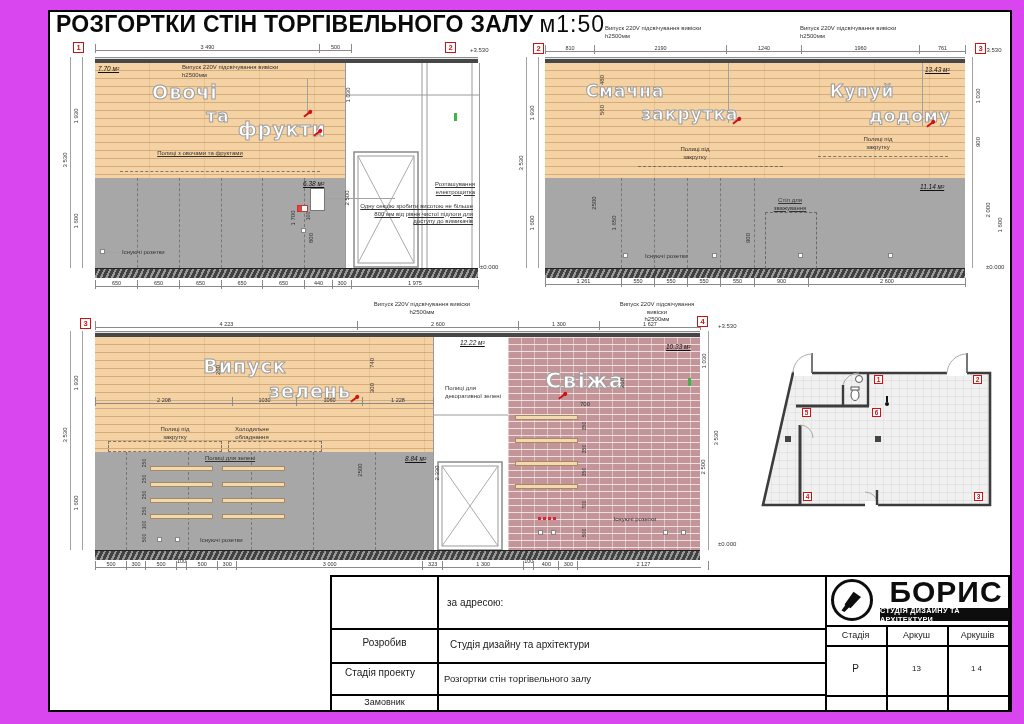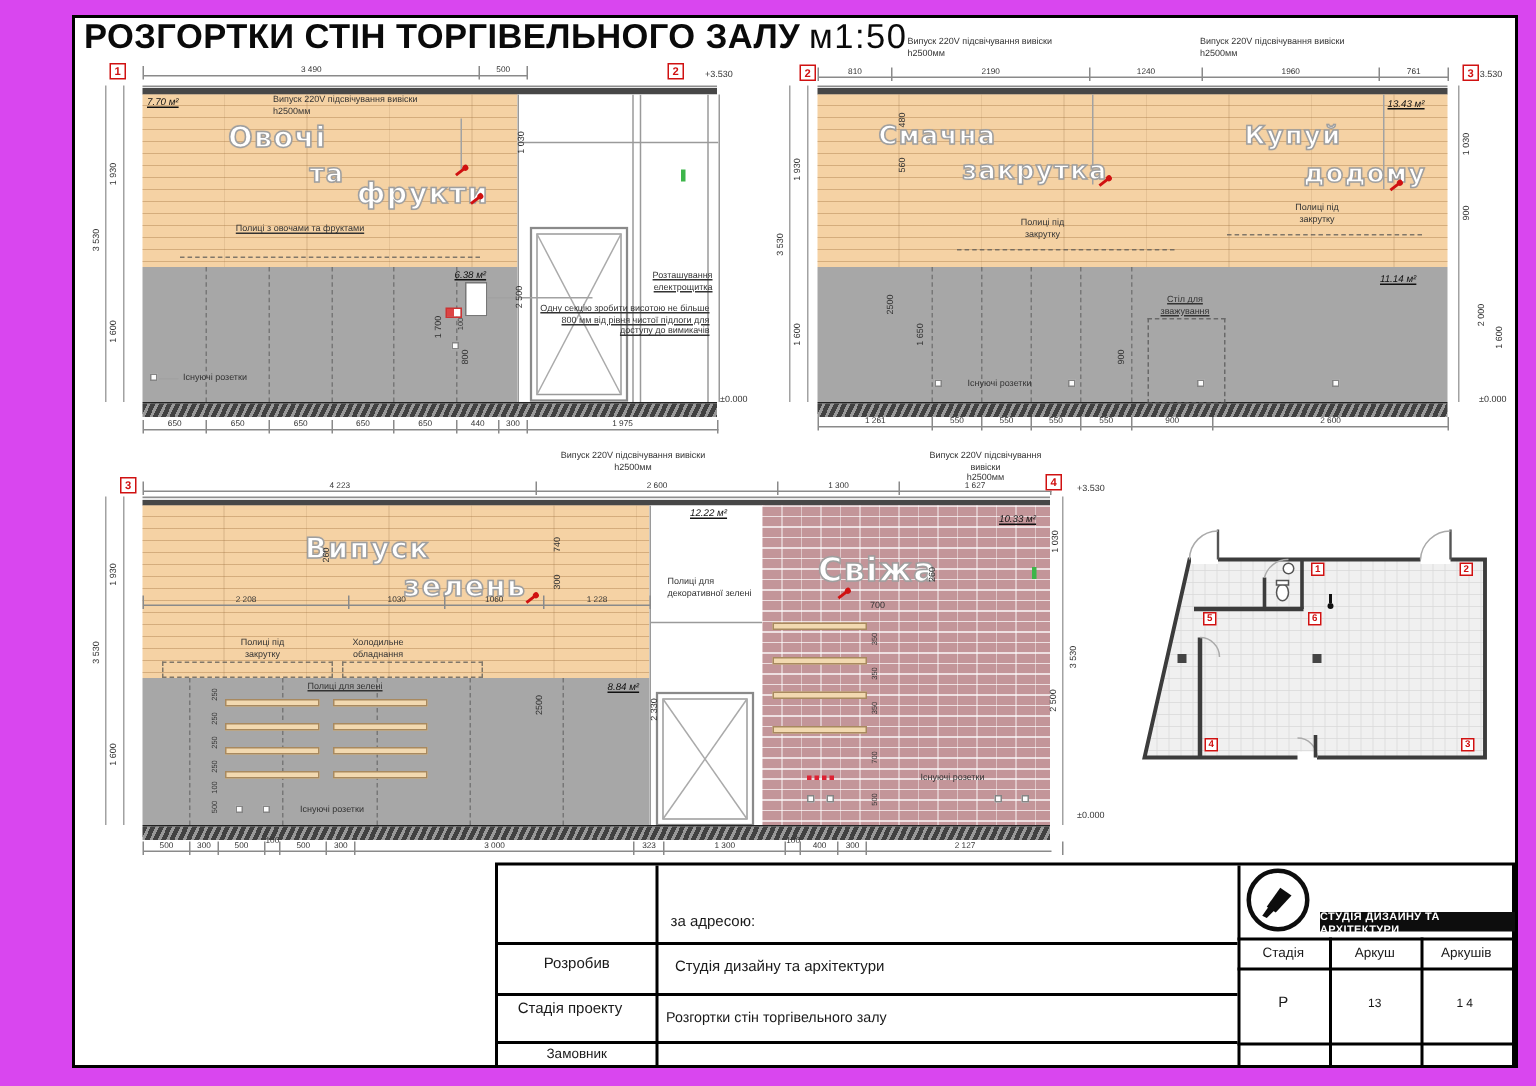"за адресою:" div.tbl { top: 32px -> 20px }
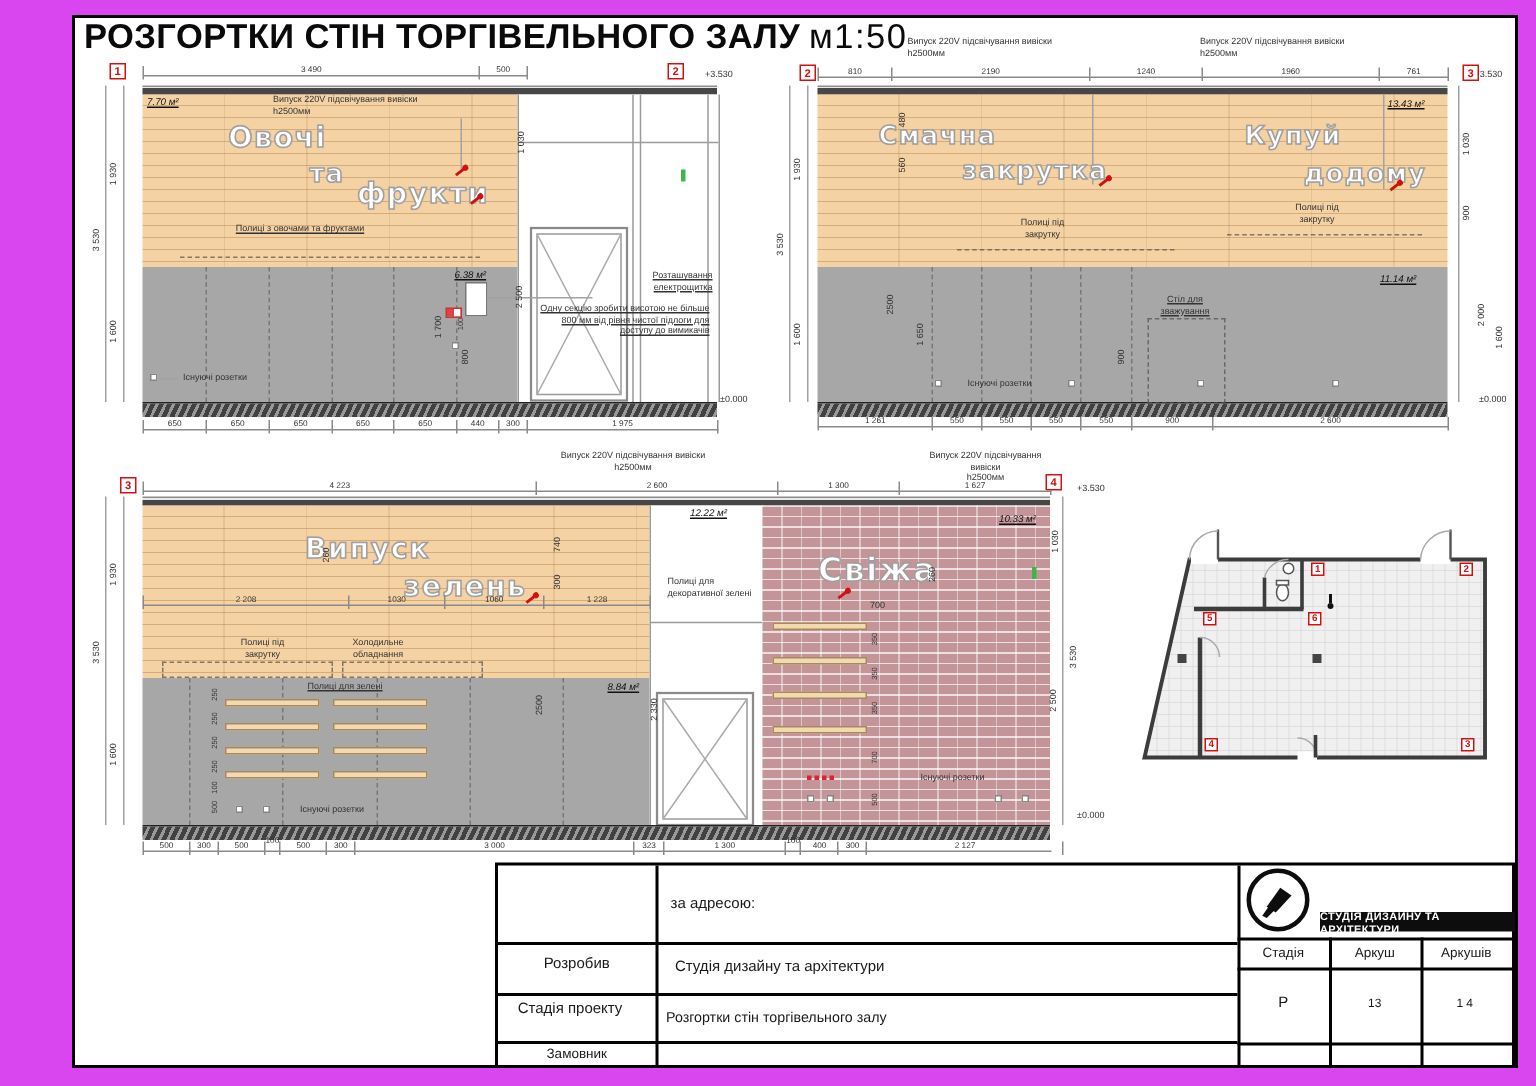"БОРИС" div.brand-name { html: none -> <div>БОРИС</div> }
